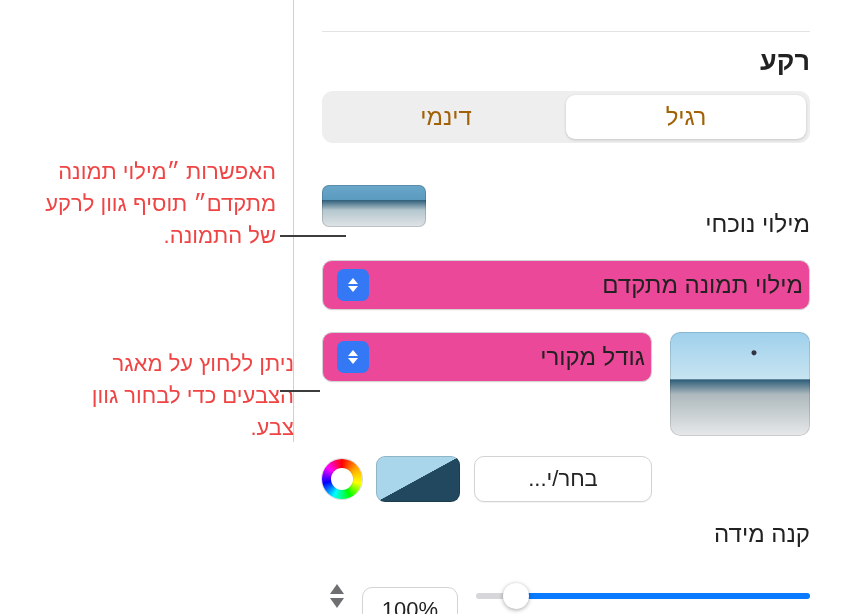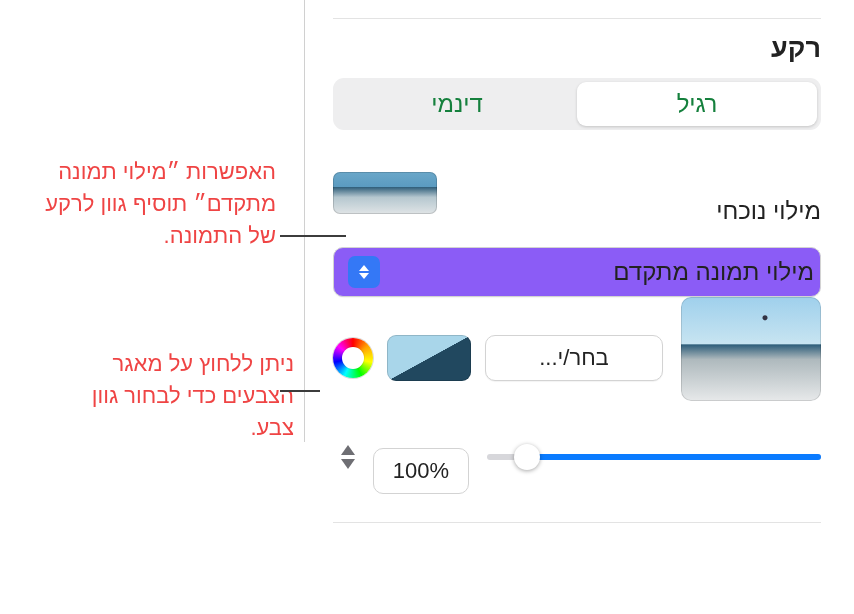"רקע" .panel { padding: 18px 28px 0 28px -> 31px 28px 0 28px; right: 5px -> 16px }
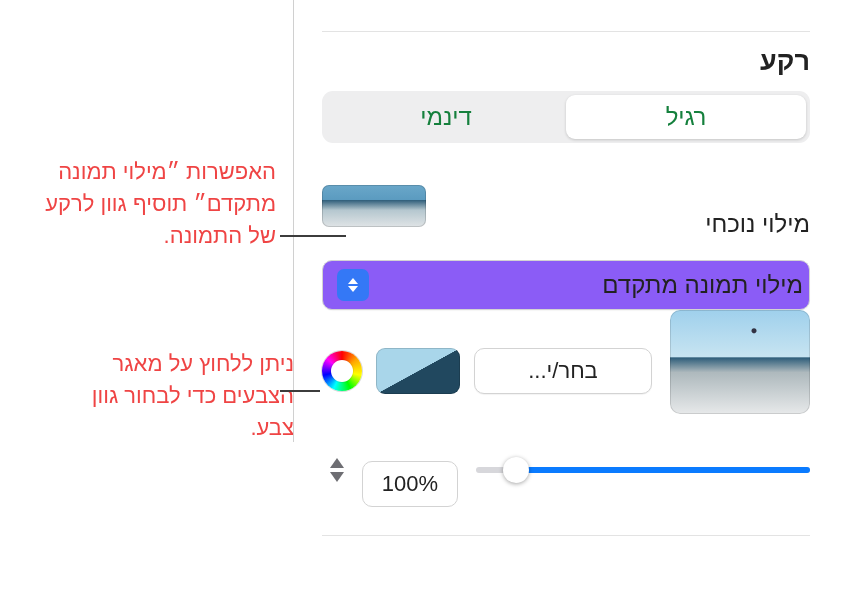"דינמי" .segmented .seg { color: #15803d -> #a16207 }
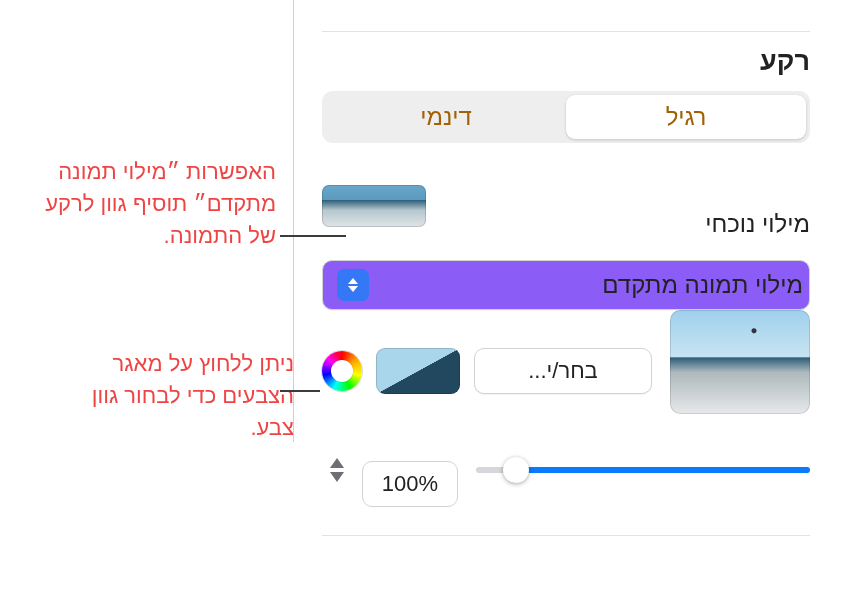"מילוי תמונה מתקדם" .popup { background: #8b5cf6 -> #ec4899; margin-bottom: none -> 22px }
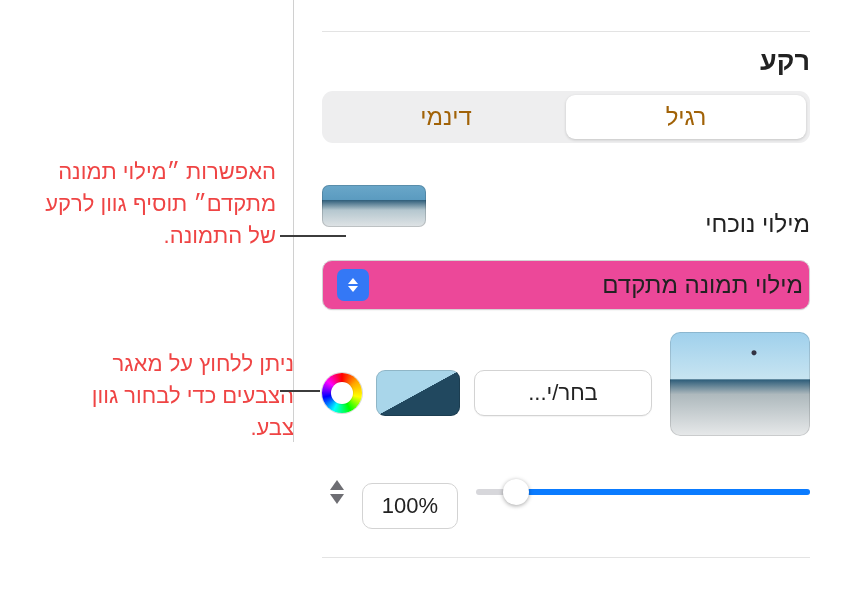"גודל מקורי" div.popup { html: none -> <div> <span></span> <span>גודל מקורי</span> </div> }
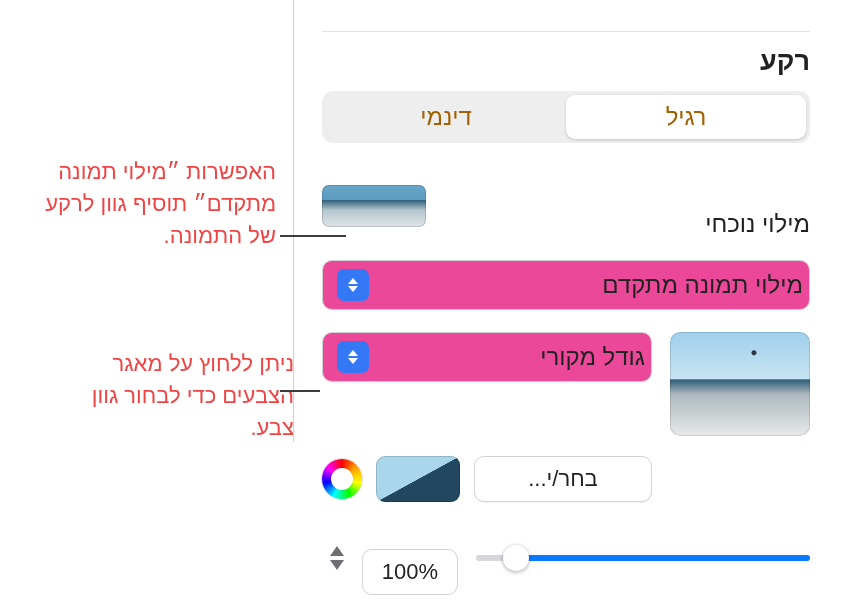"קנה מידה" div.scale-label { html: none -> <div>קנה מידה</div> }
